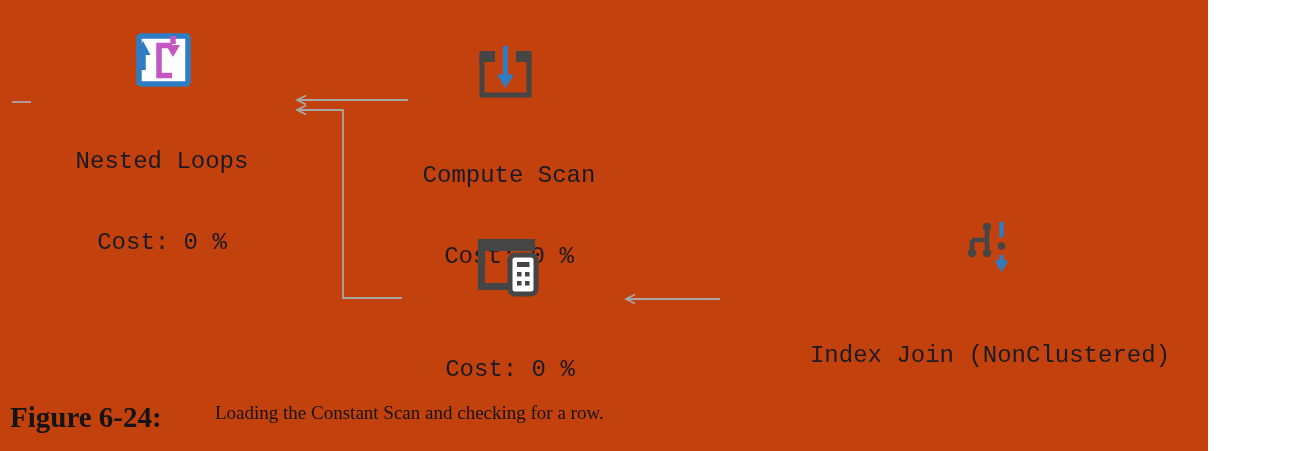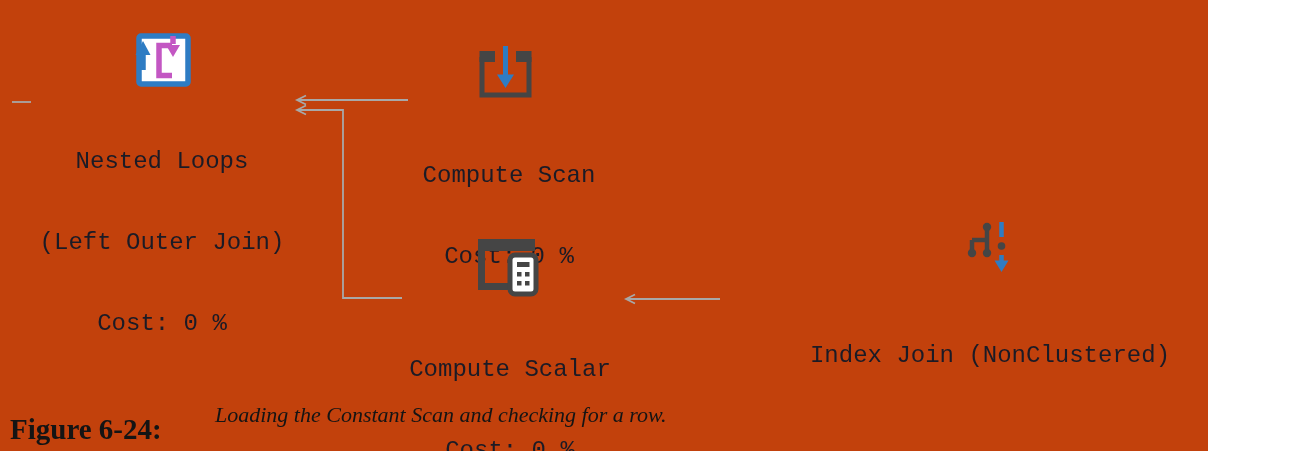"(Left Outer Join)" div { html: <div>(Left Outer Join)</div> -> none }
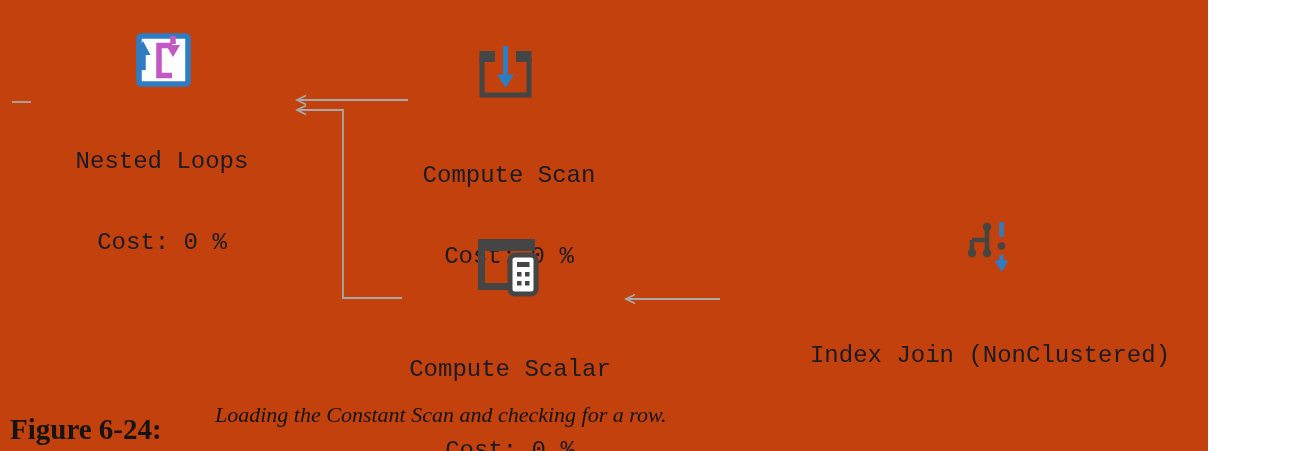"Compute Scalar" div { html: <div>Compute Scalar</div> -> none }
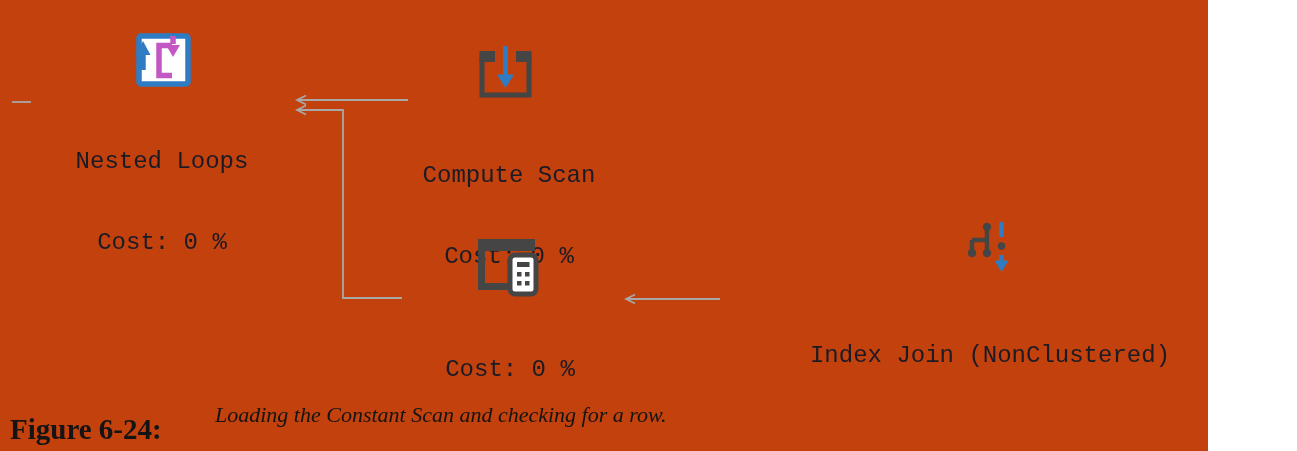"Figure 6-24:" .caption-label { top: 12px -> 0 }
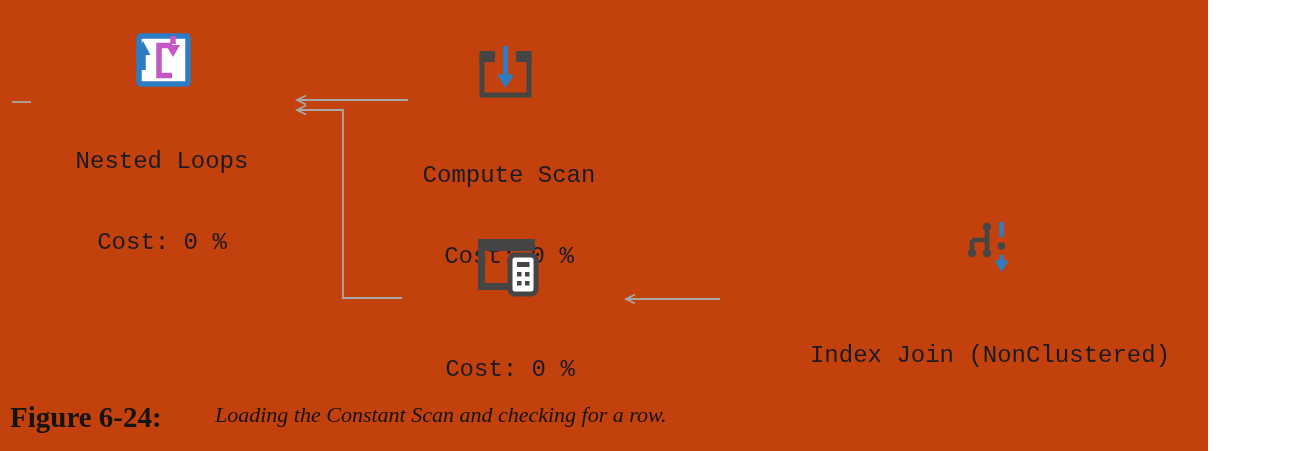"Loading the Constant Scan and" .caption-text { font-size: 22px -> 19px; font-style: italic -> none }
